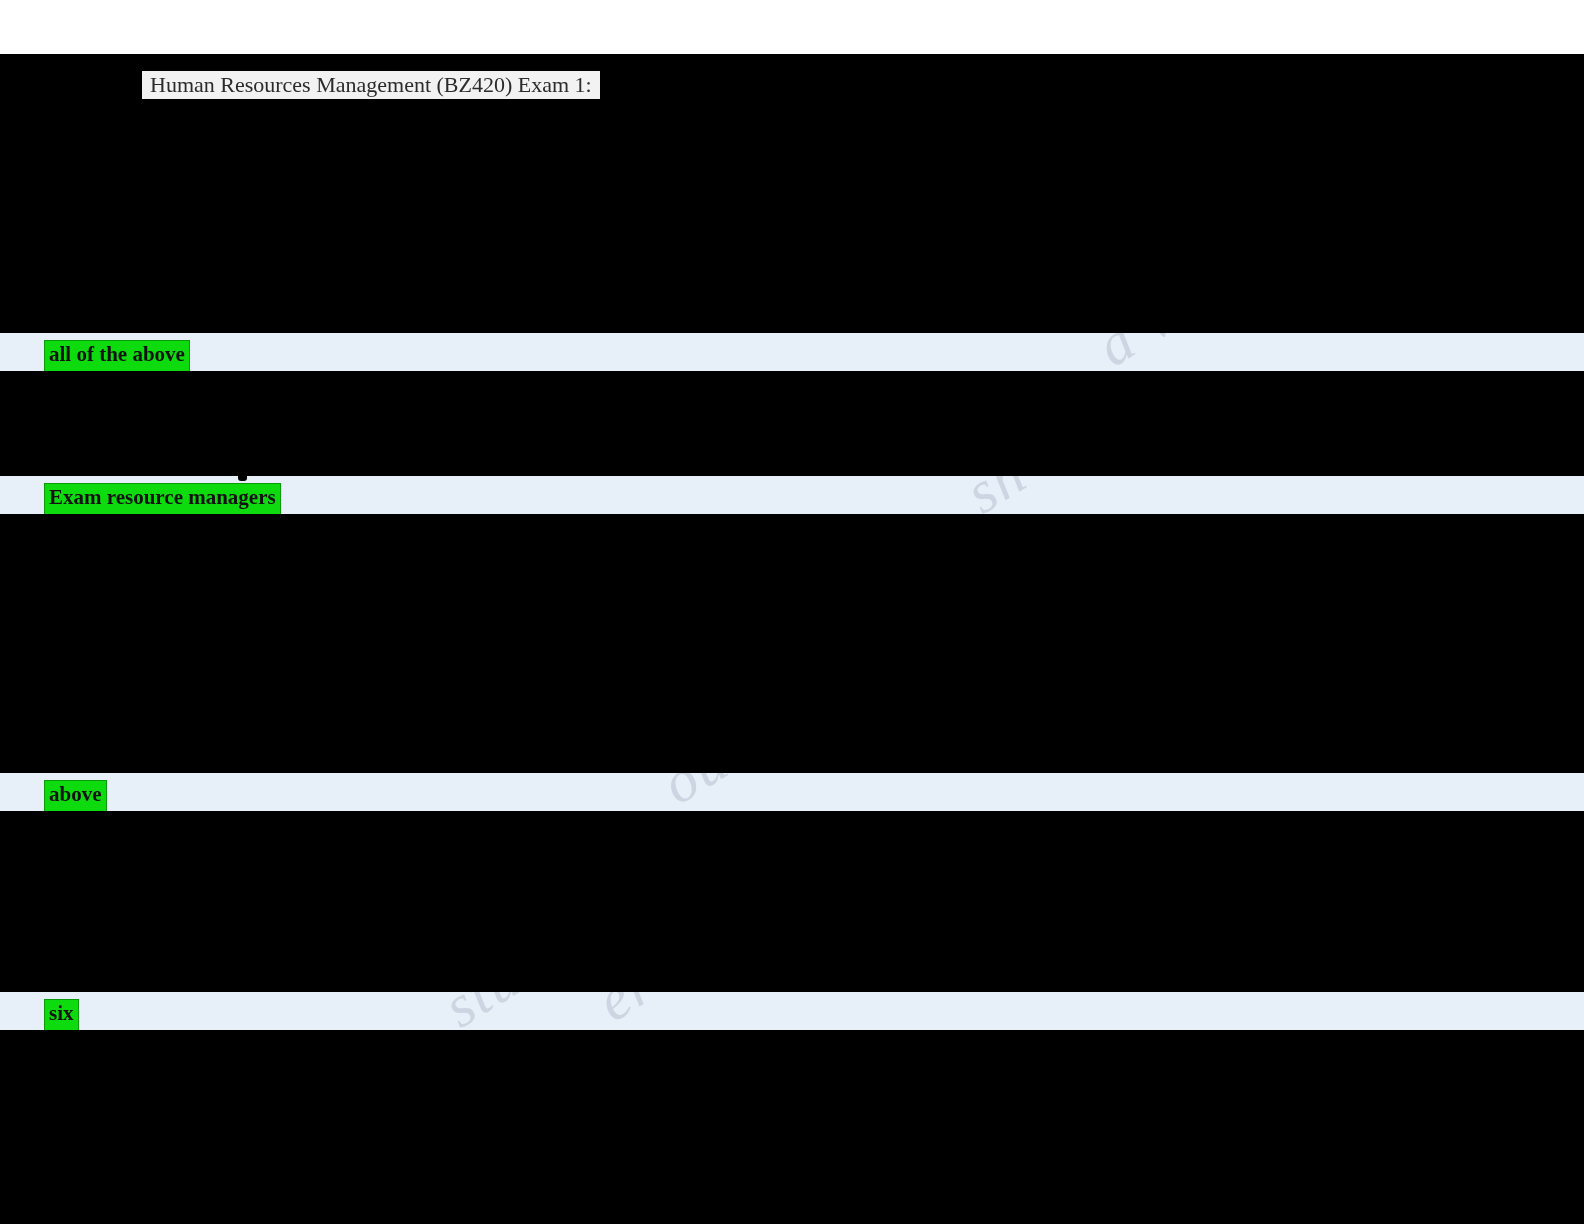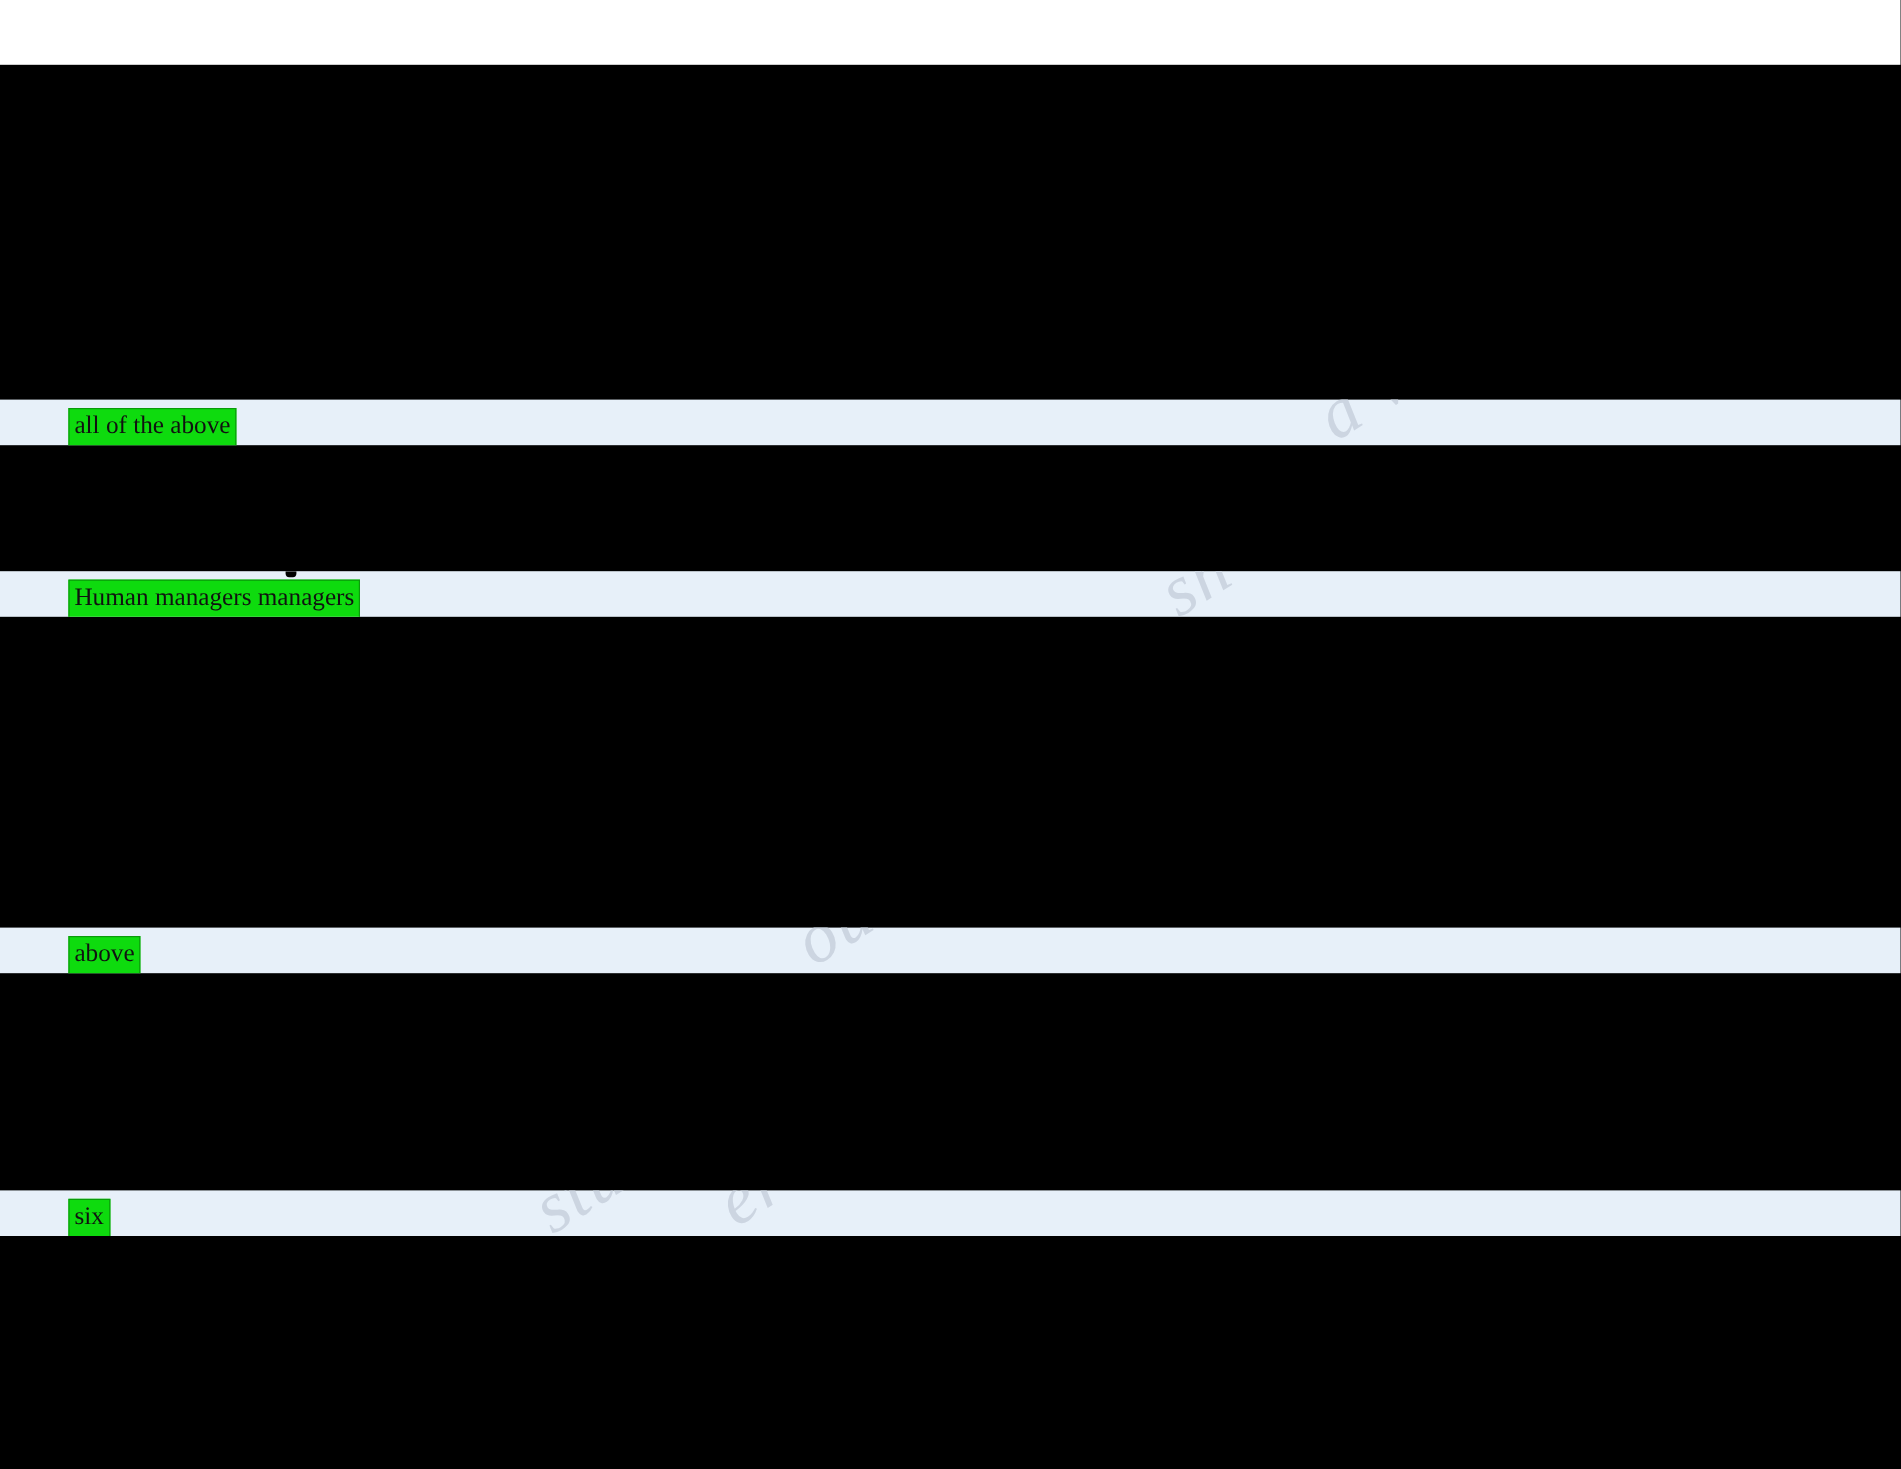"Human Resources Management (BZ420) Exam" div.title-box { html: none -> <div>Human Resources Management (BZ420) Exam 1:</div> }
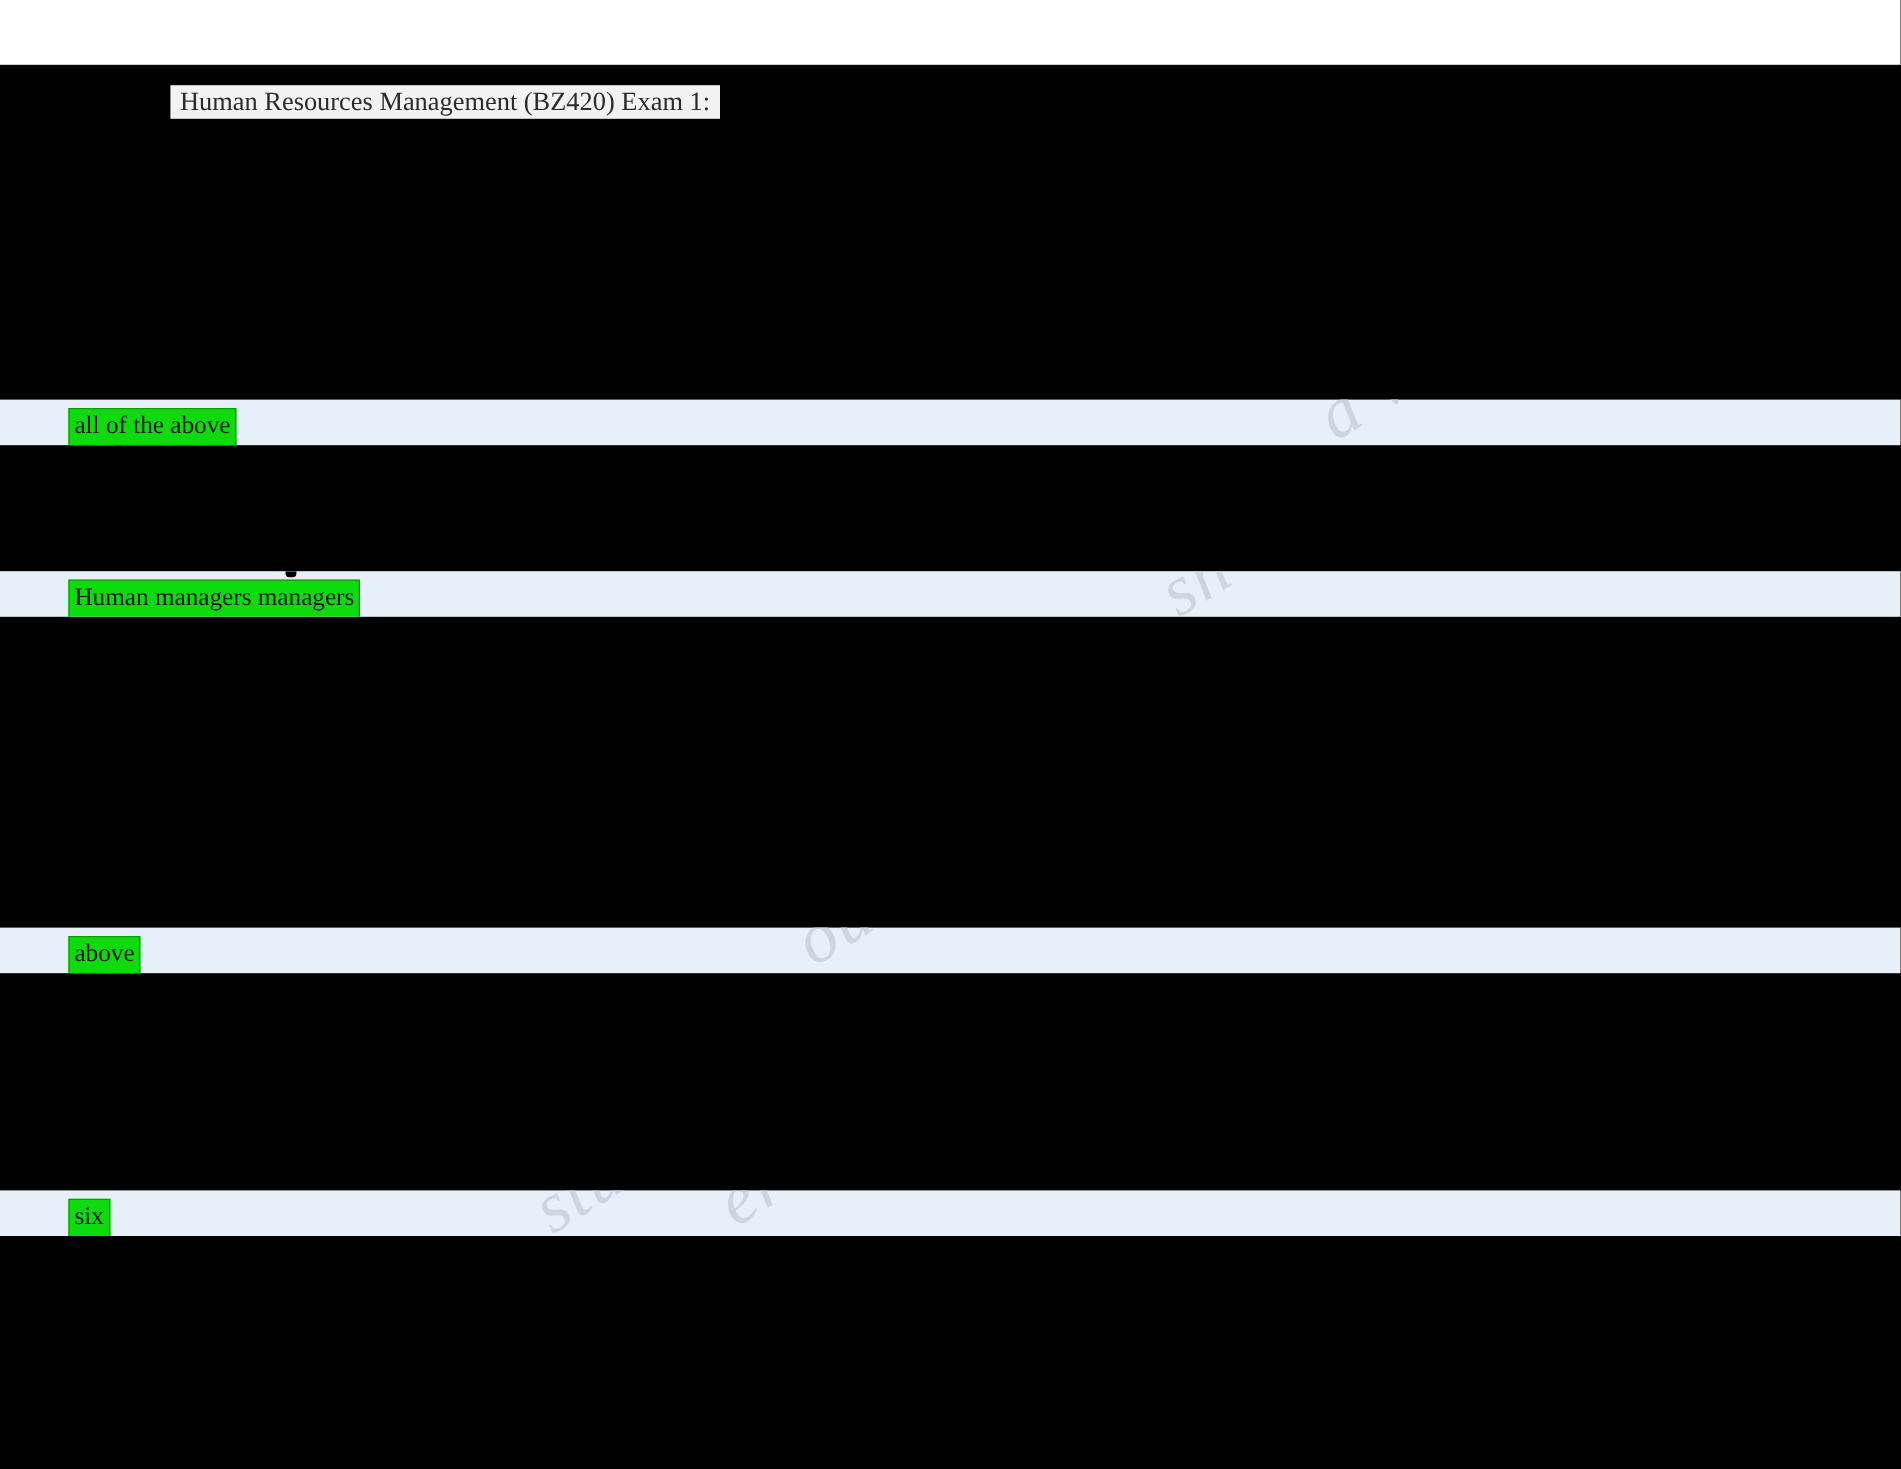"all of the above" .answer-highlight { font-weight: none -> bold; left: 57px -> 44px }
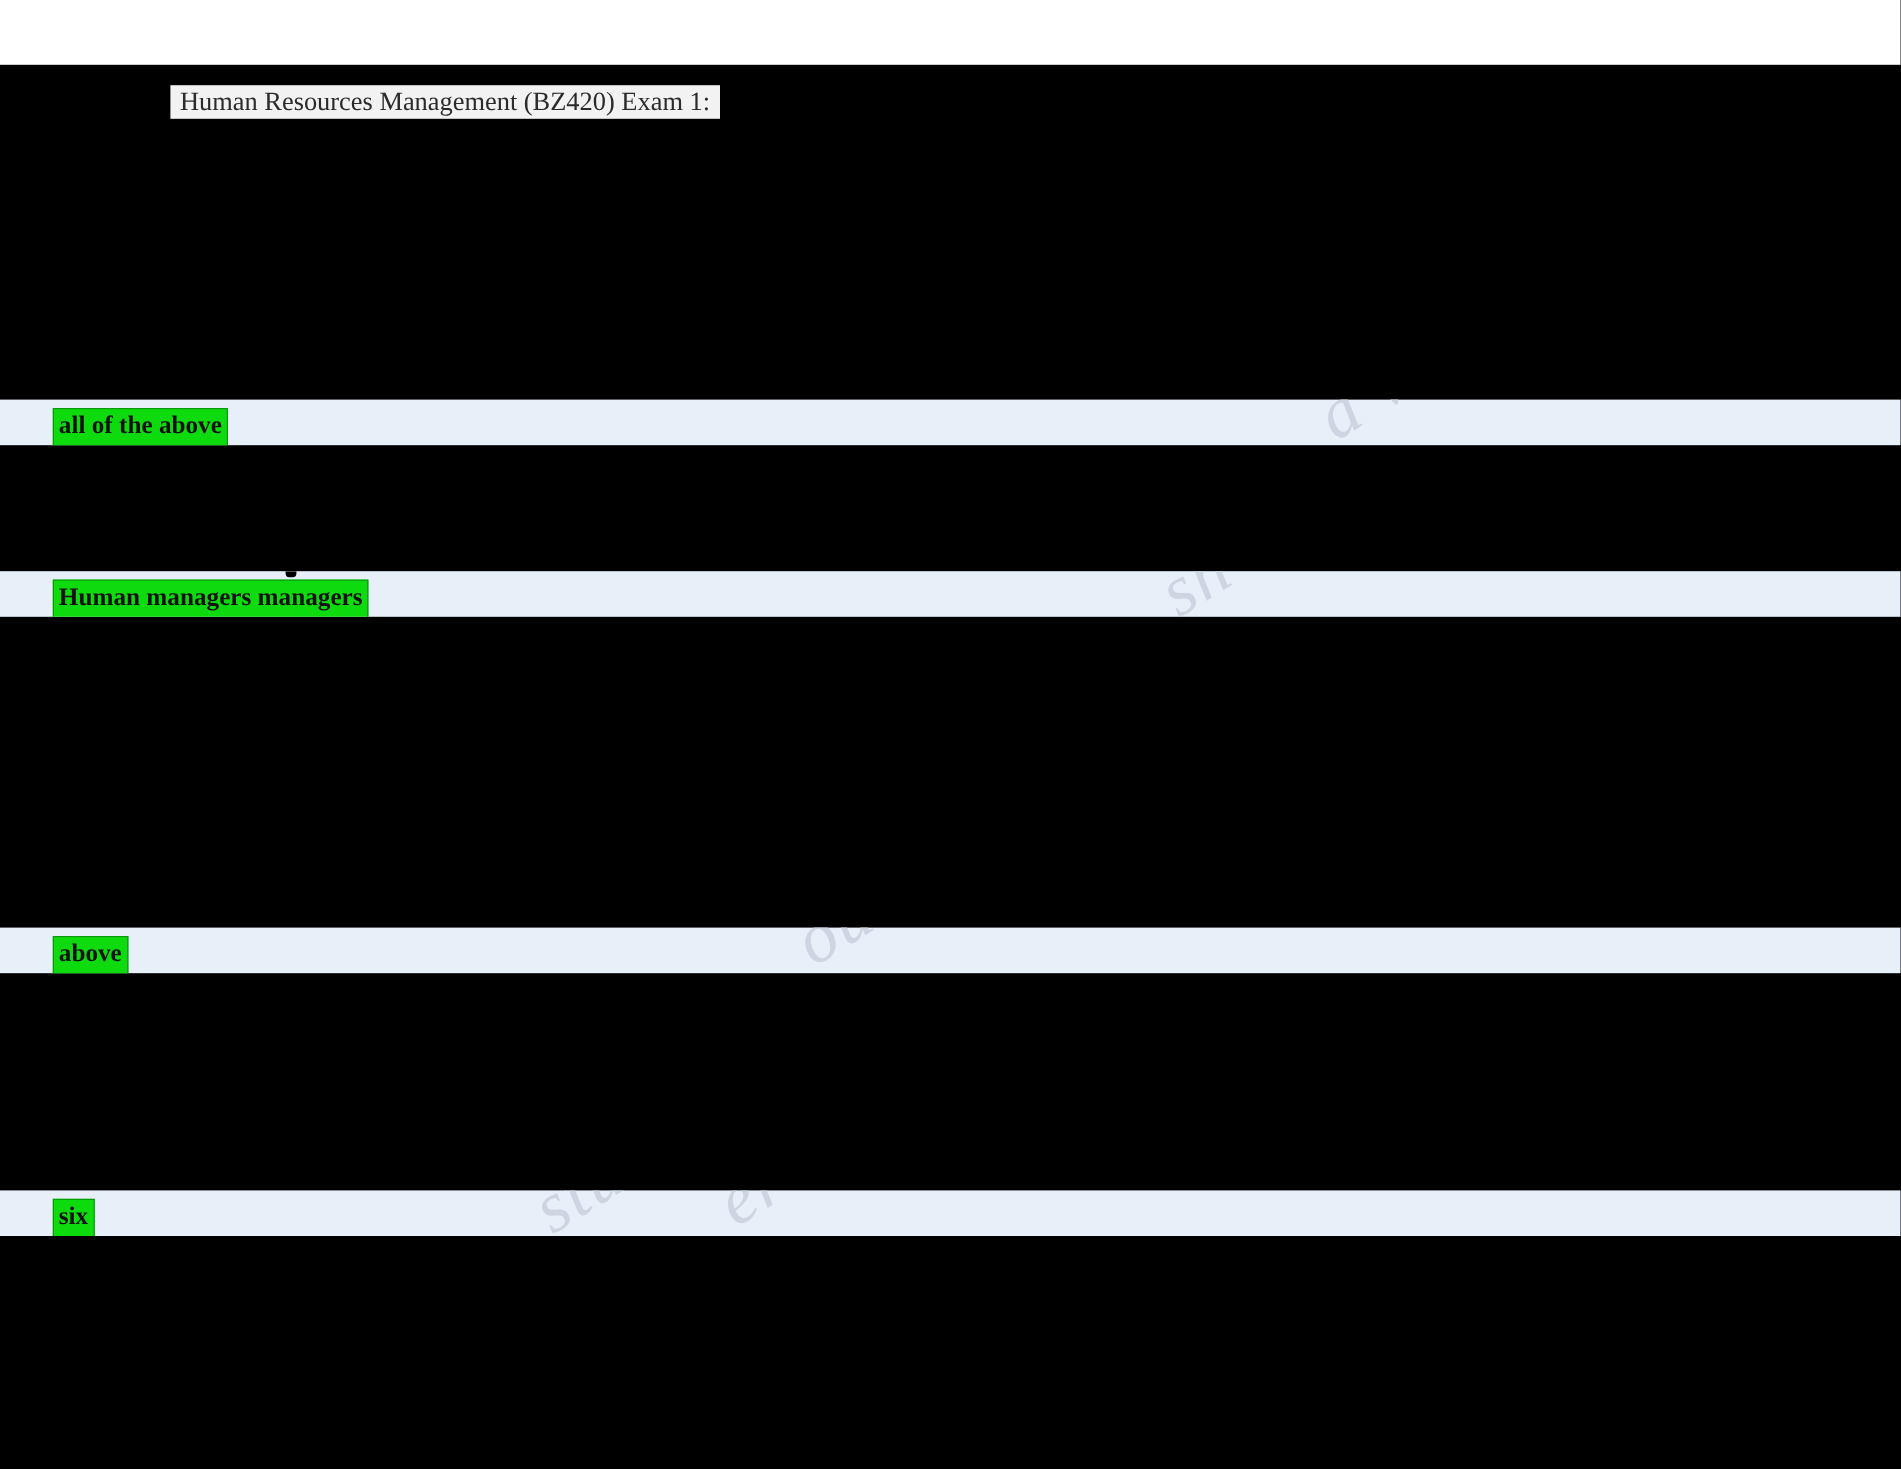"Human managers managers" span.answer-highlight { text: Human managers -> Exam resource }
